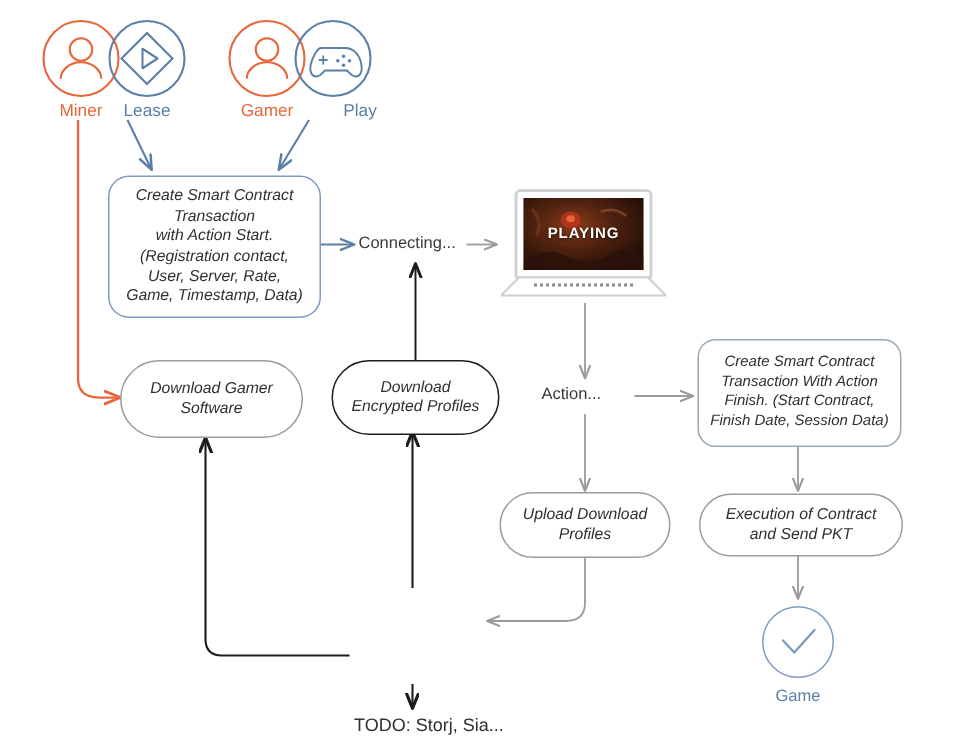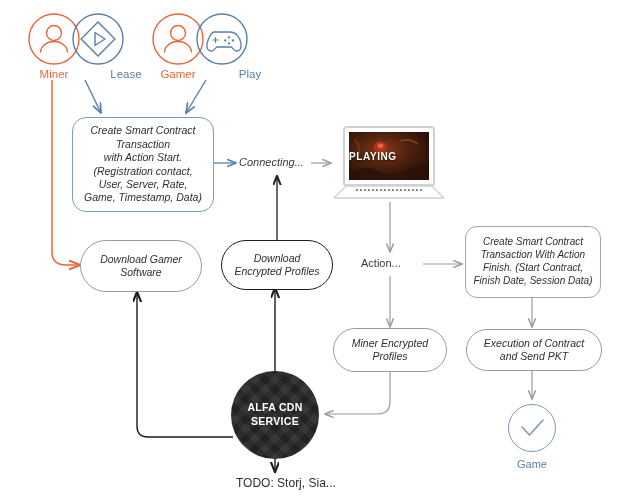"Lease" .cap-blue { margin-left: 28px -> none }
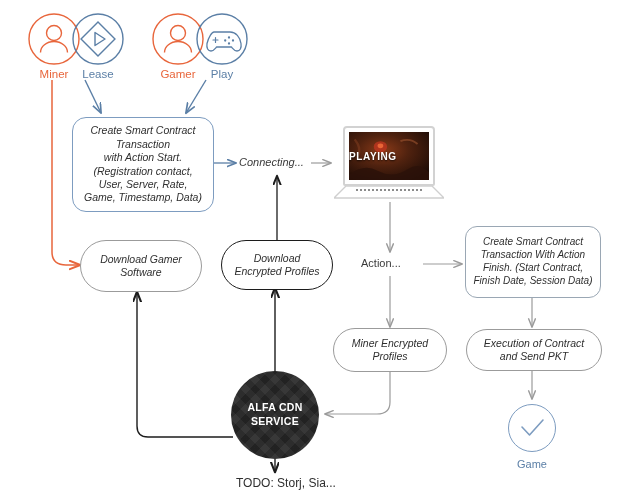"Play" div.icon-caption { padding-left: none -> 18px }
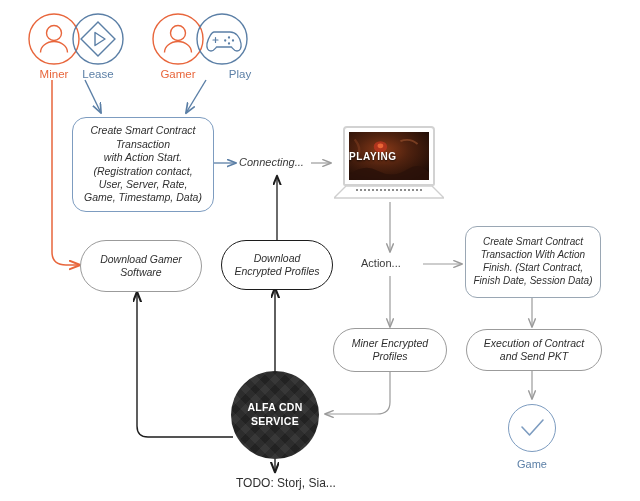"Connecting..." div.label { font-style: italic -> none }
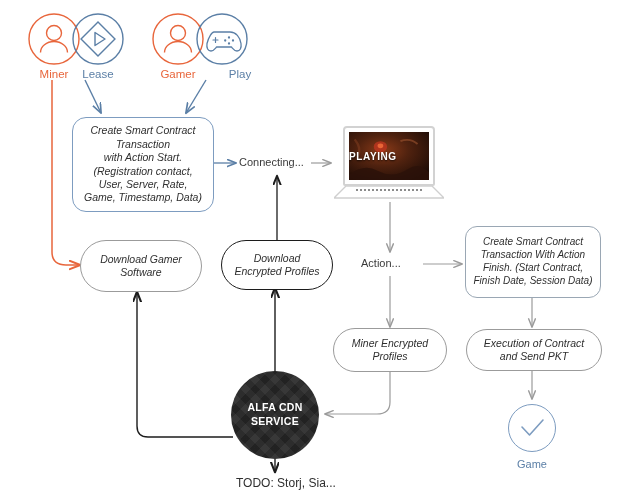"PLAYING" #laptop .playing-text { text-align: left -> center }
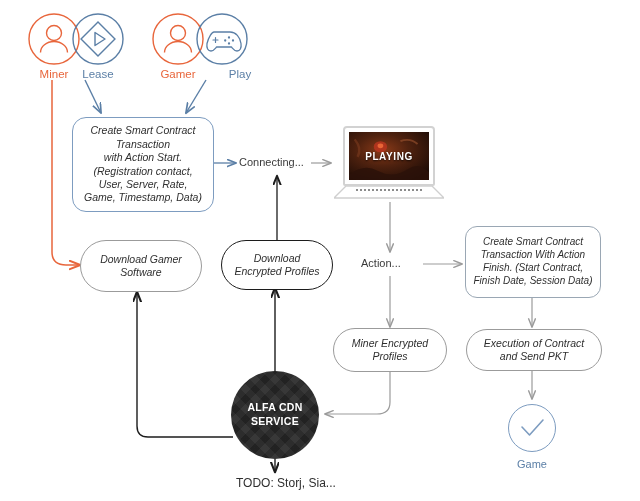"Miner Encrypted" div.node { text: Miner Encrypted -> Upload Download }
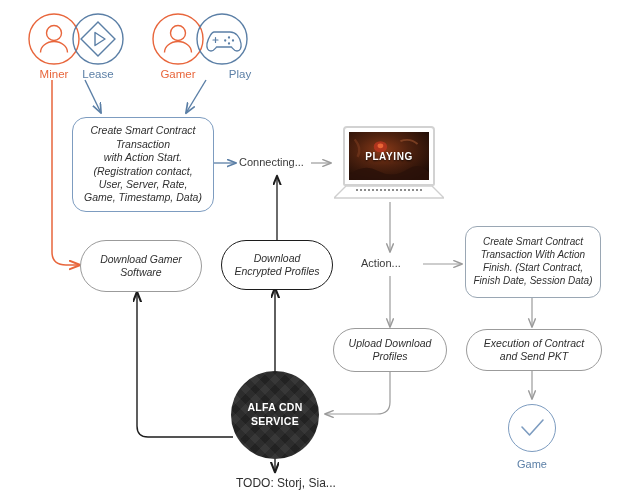"ALFA CDN" div { html: <div>ALFA CDN SERVICE</div> -> none }
